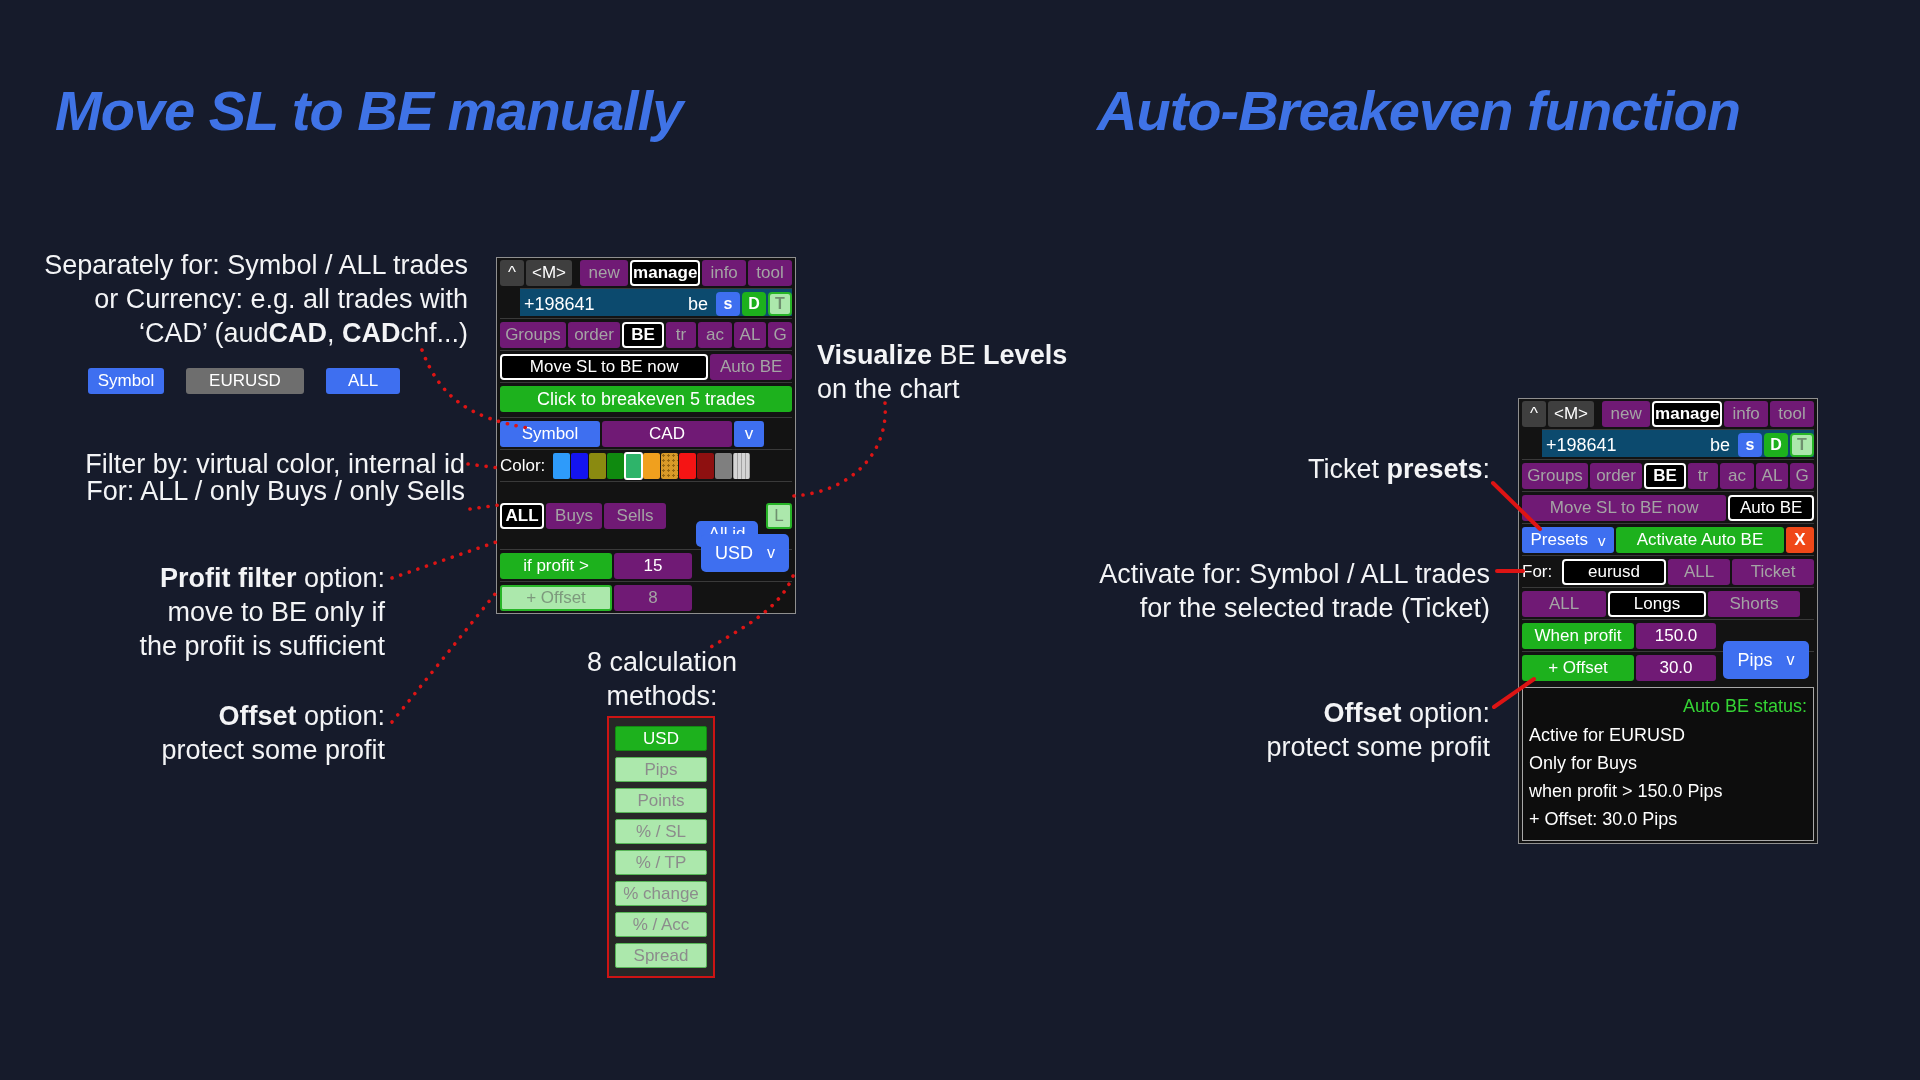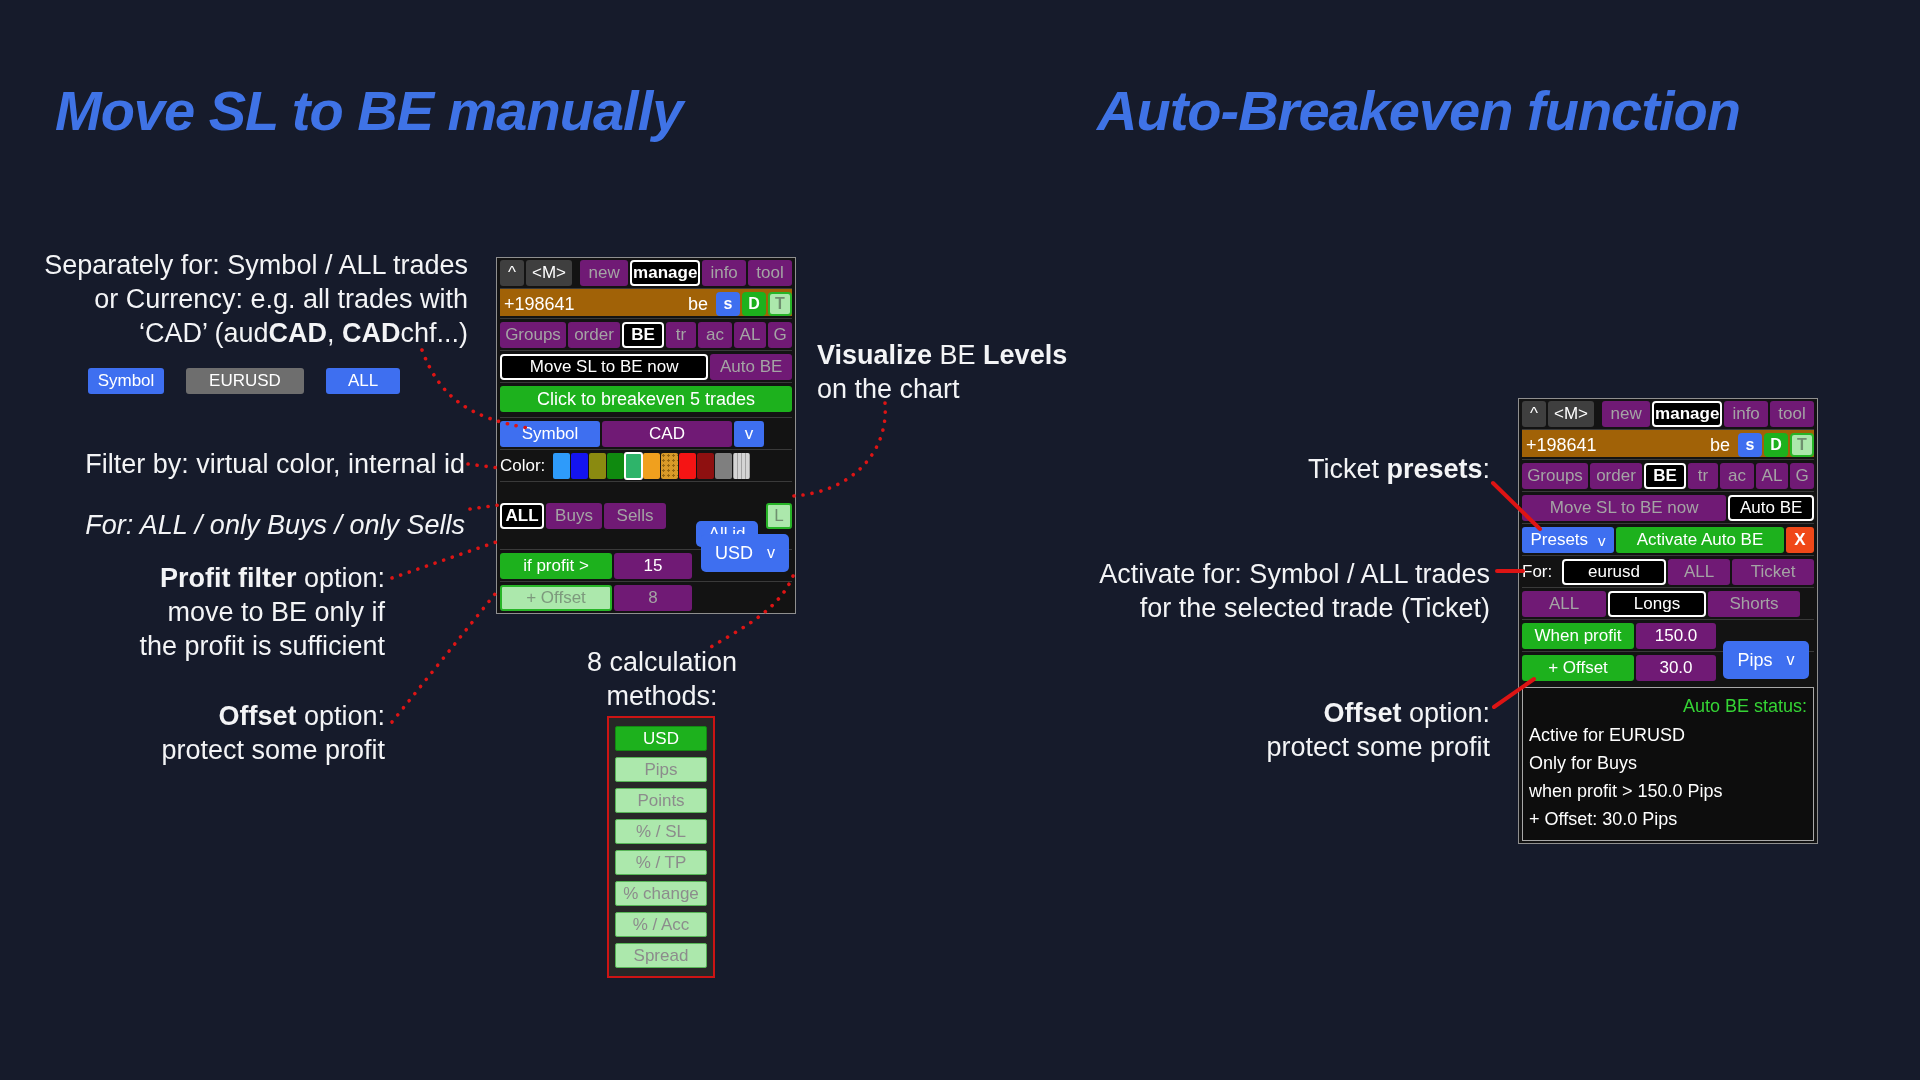"+198641" .ticketrow { background: #a16207 -> #0c4a6e; margin-left: none -> 20px }
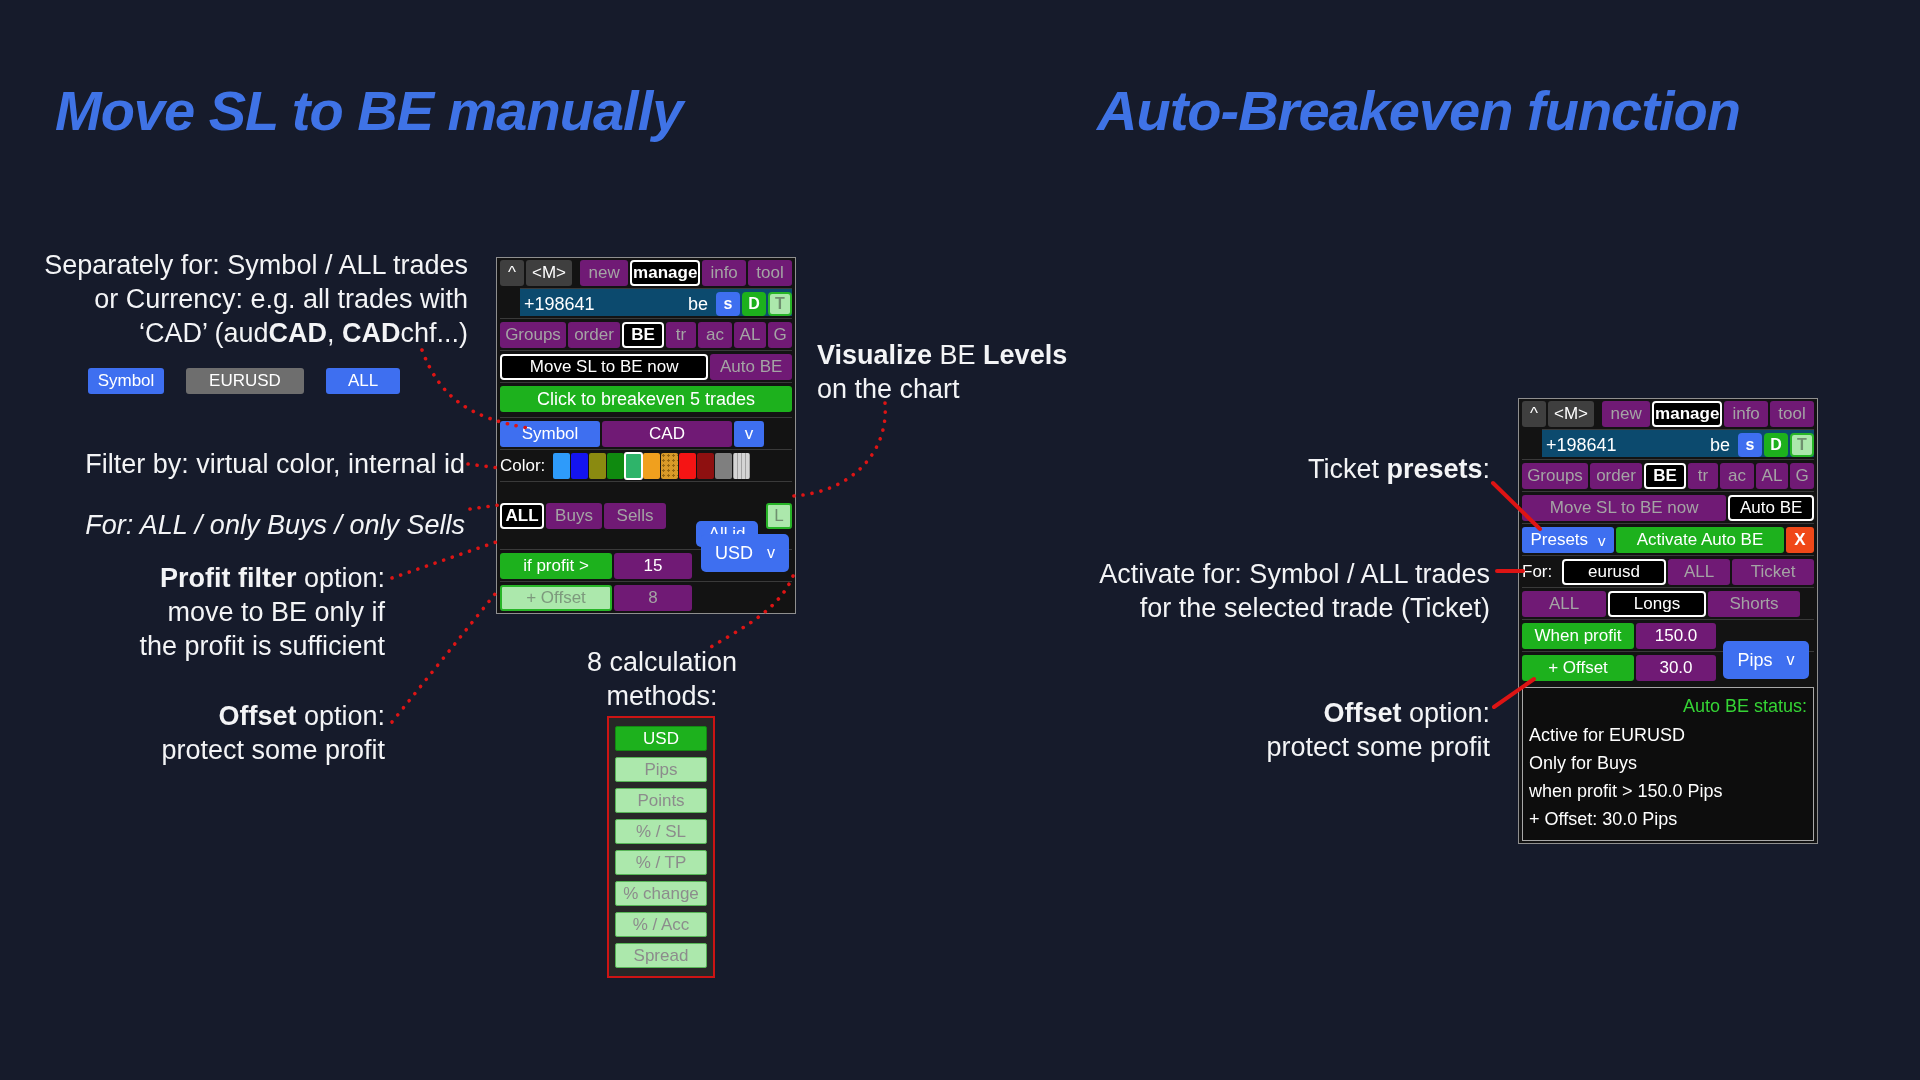"For: ALL / only Buys" div.abs { font-style: italic -> none; top: 508px -> 474px }
